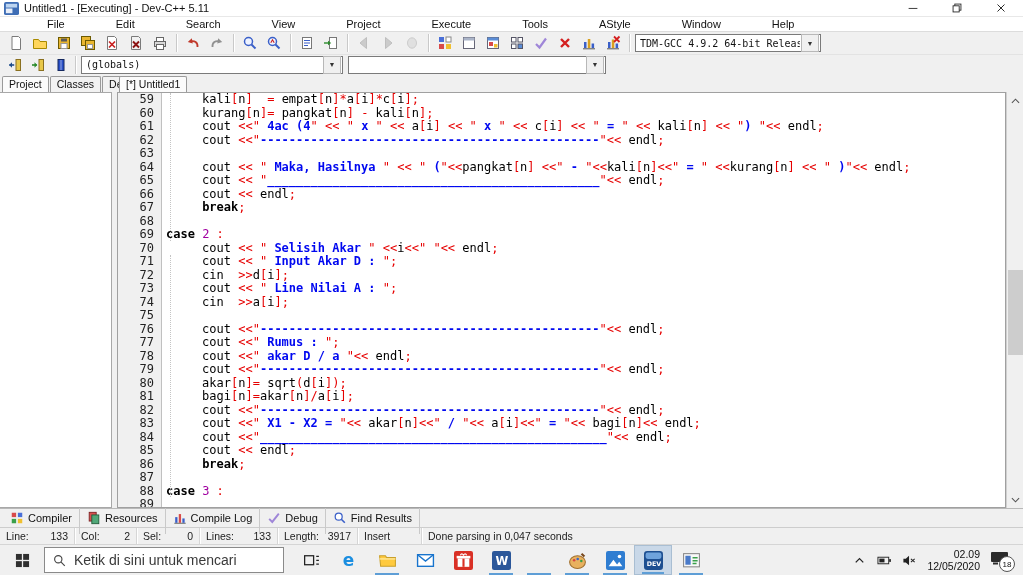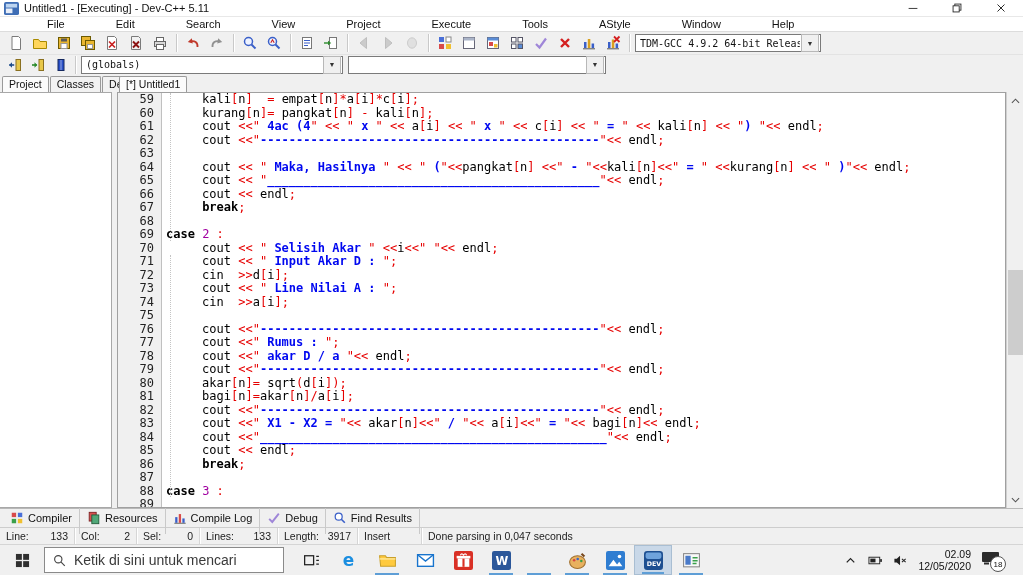"02.09" .tray { padding-right: 20px -> 11px }
